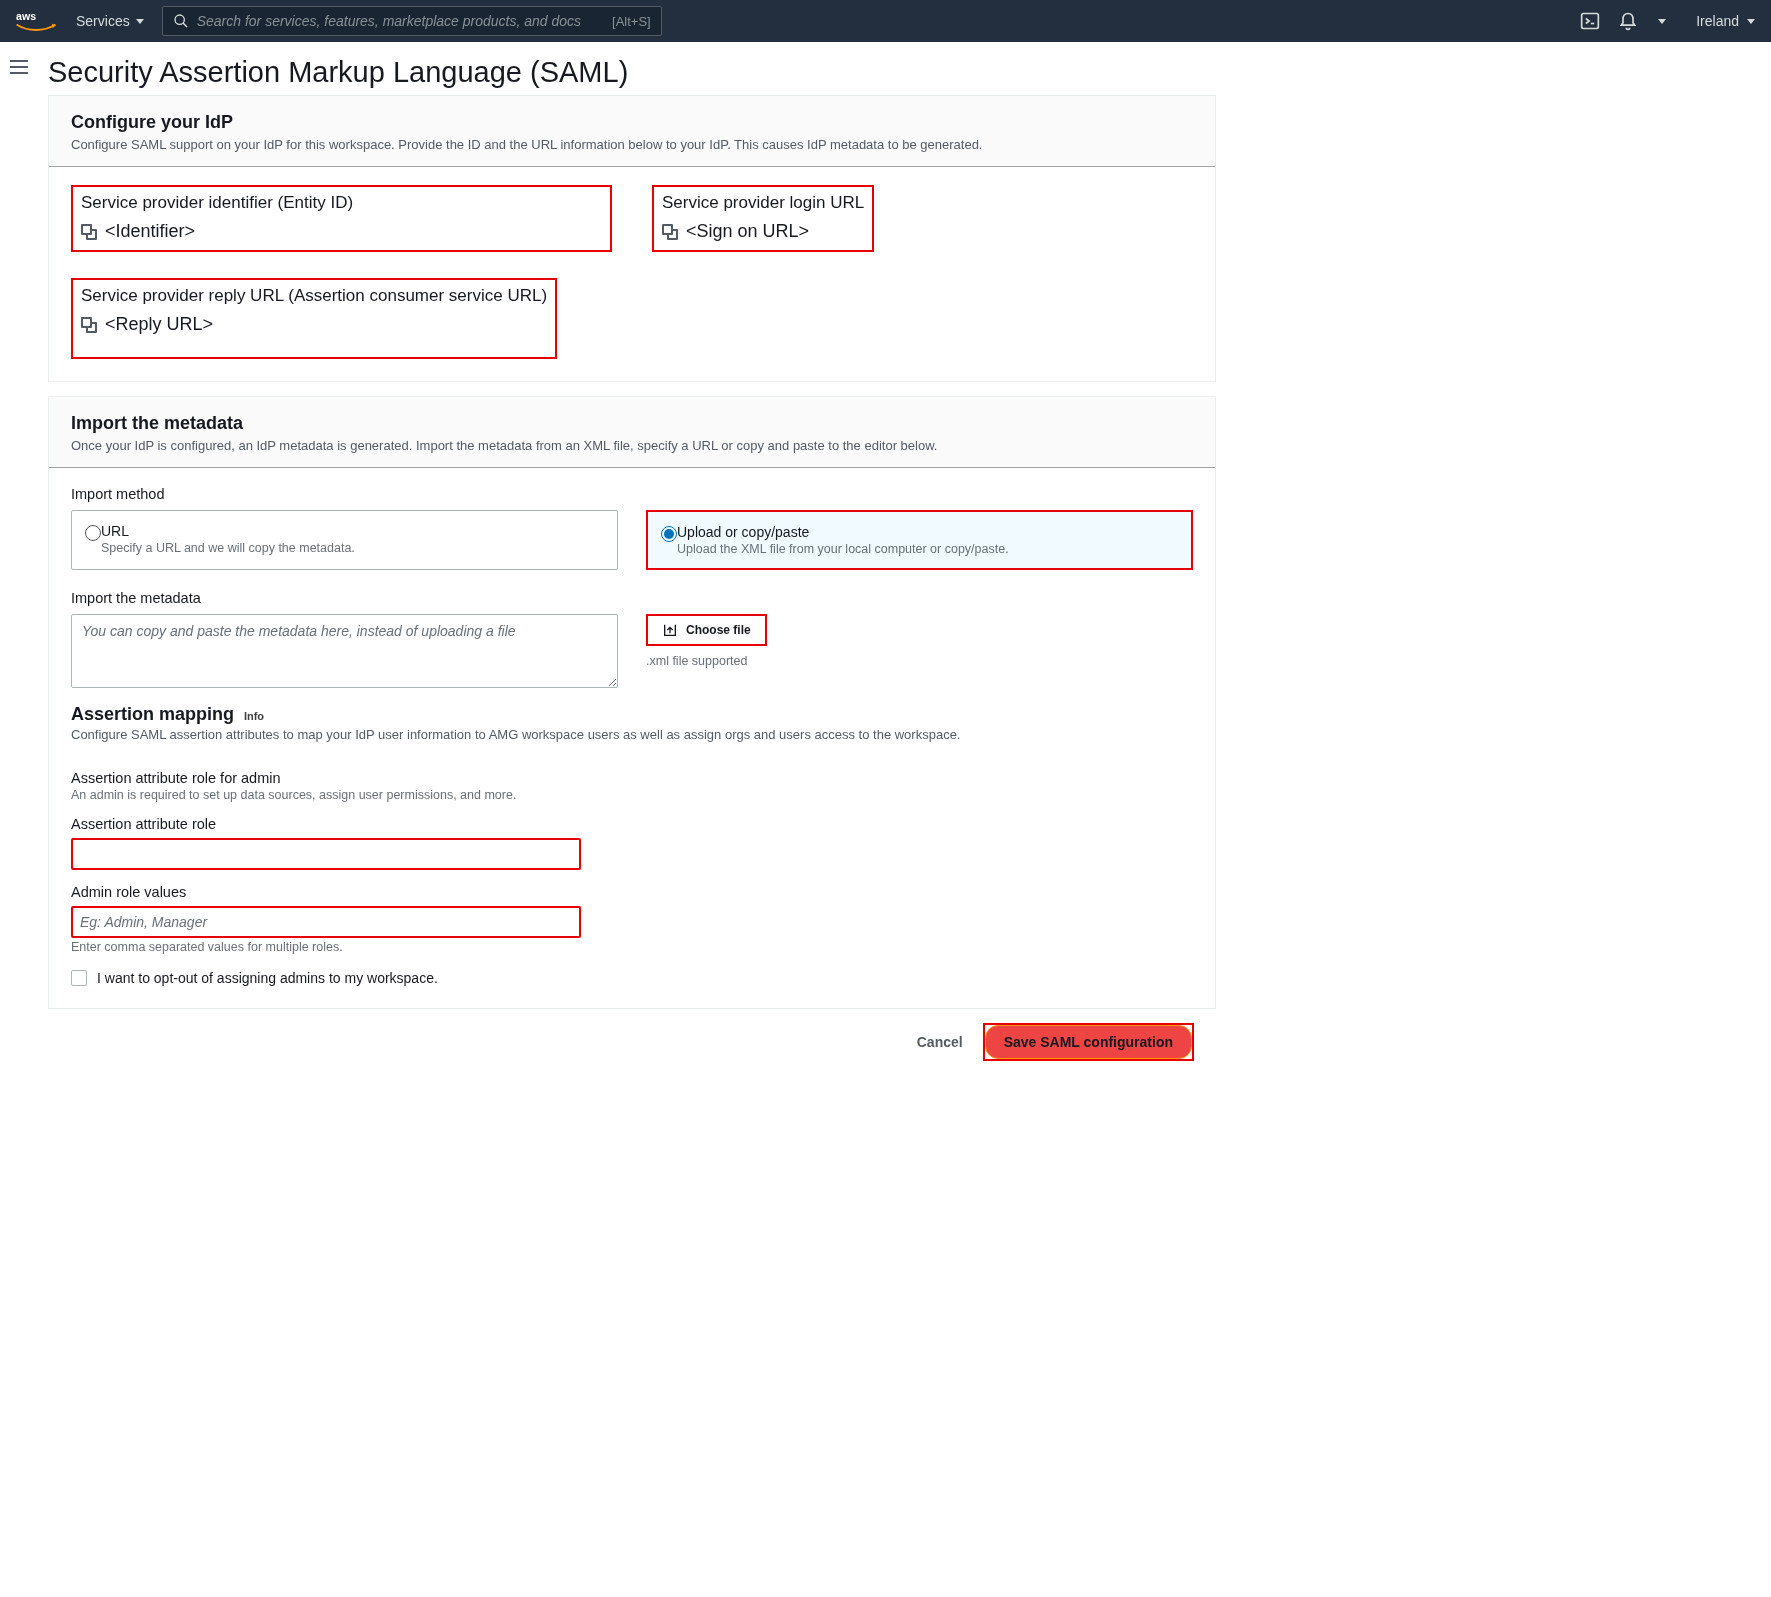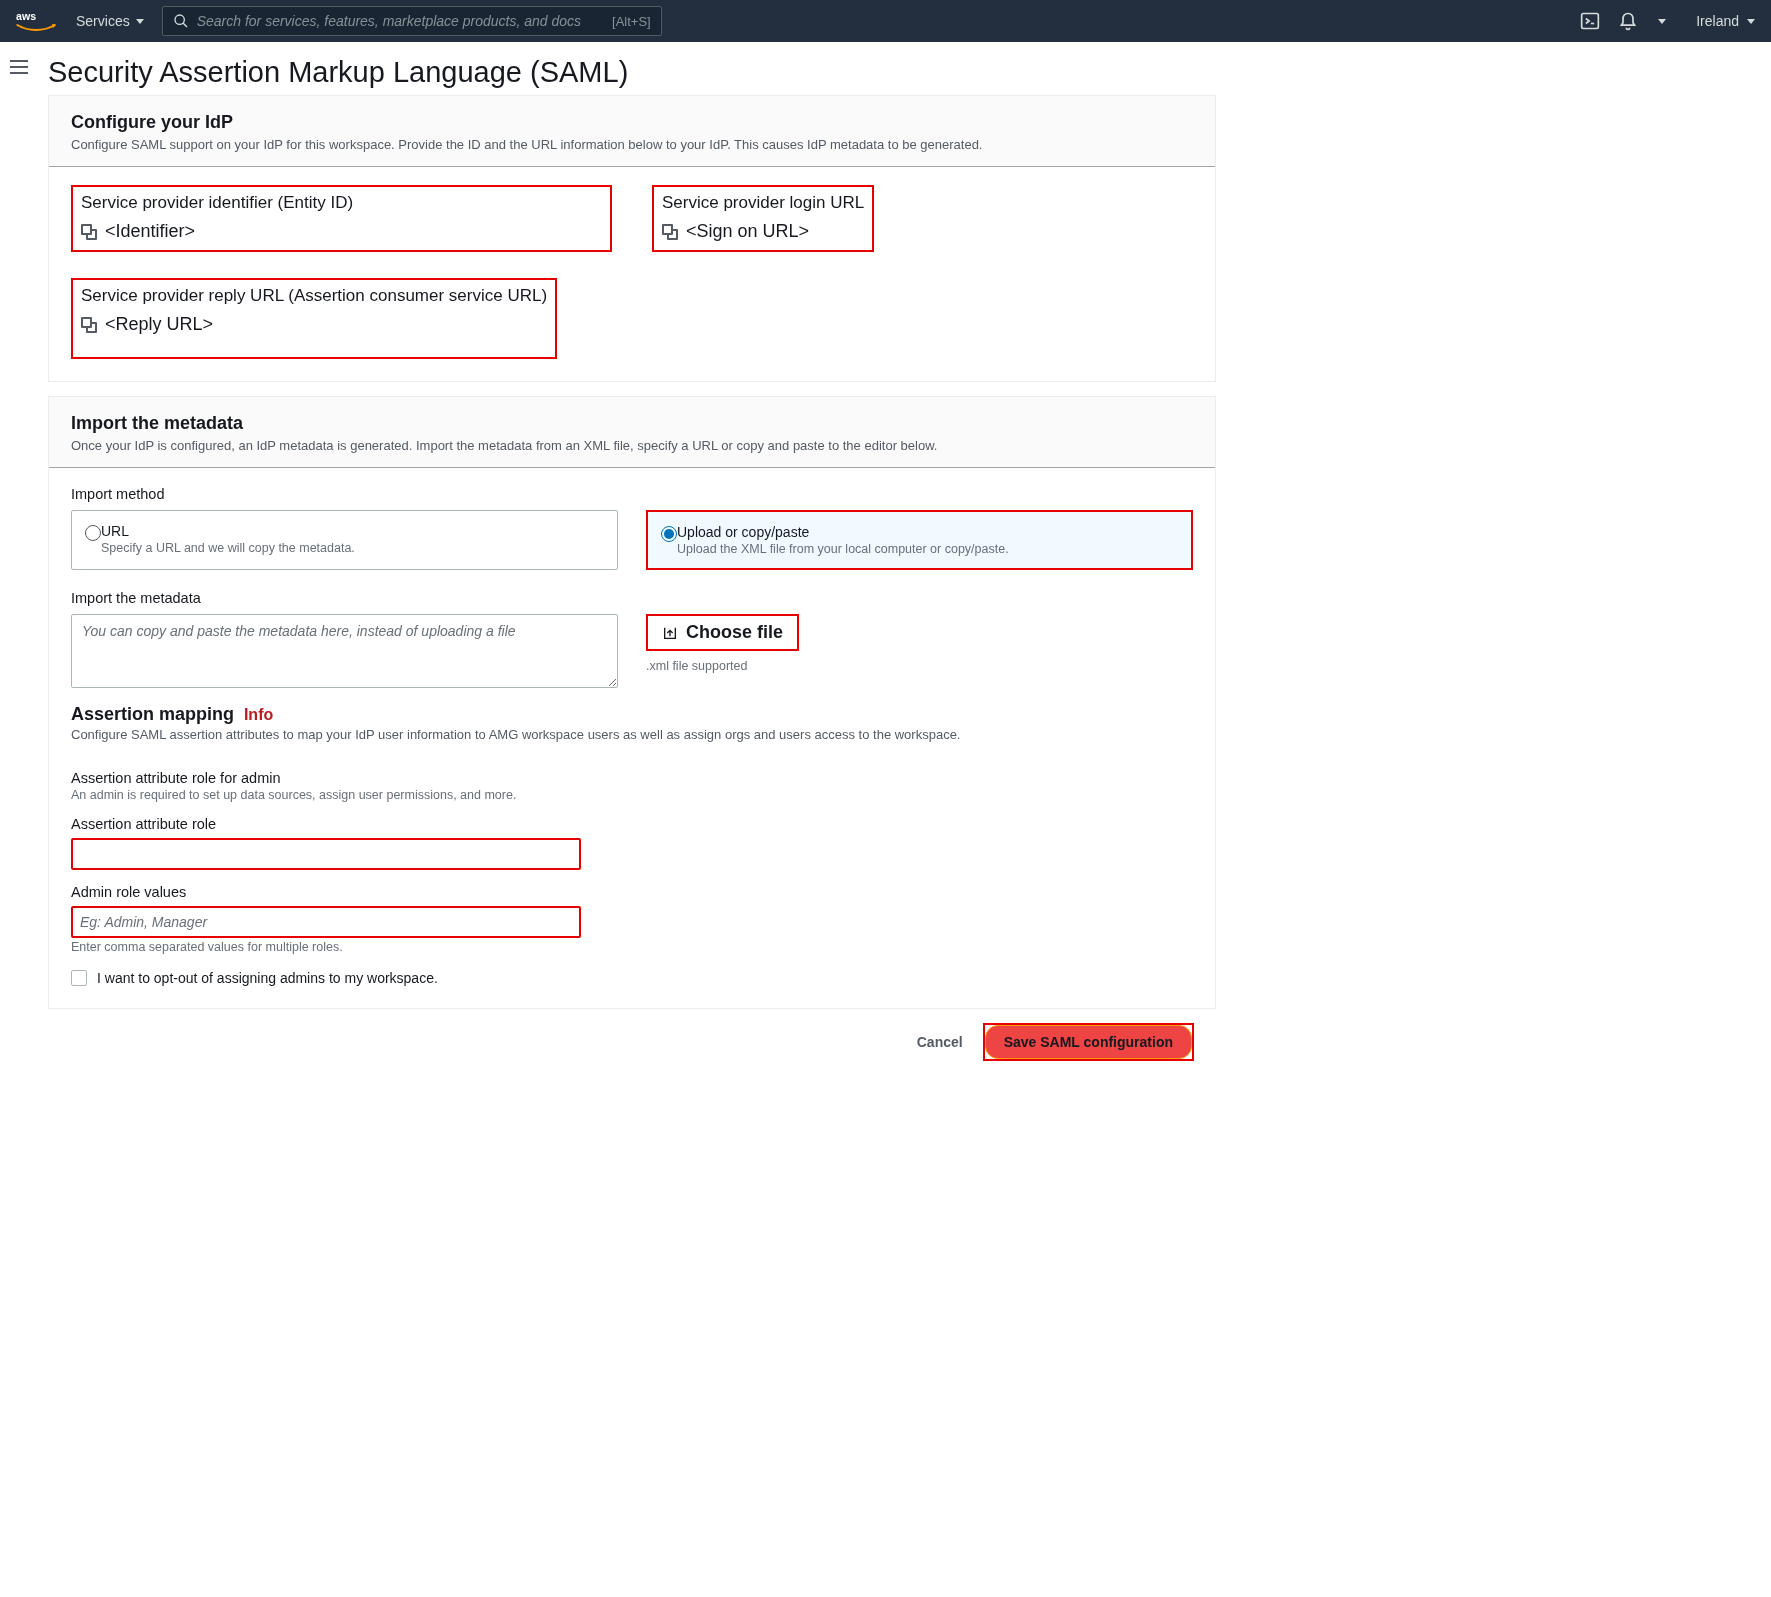"Choose file" .choose-btn { font-size: 18px -> 12px }
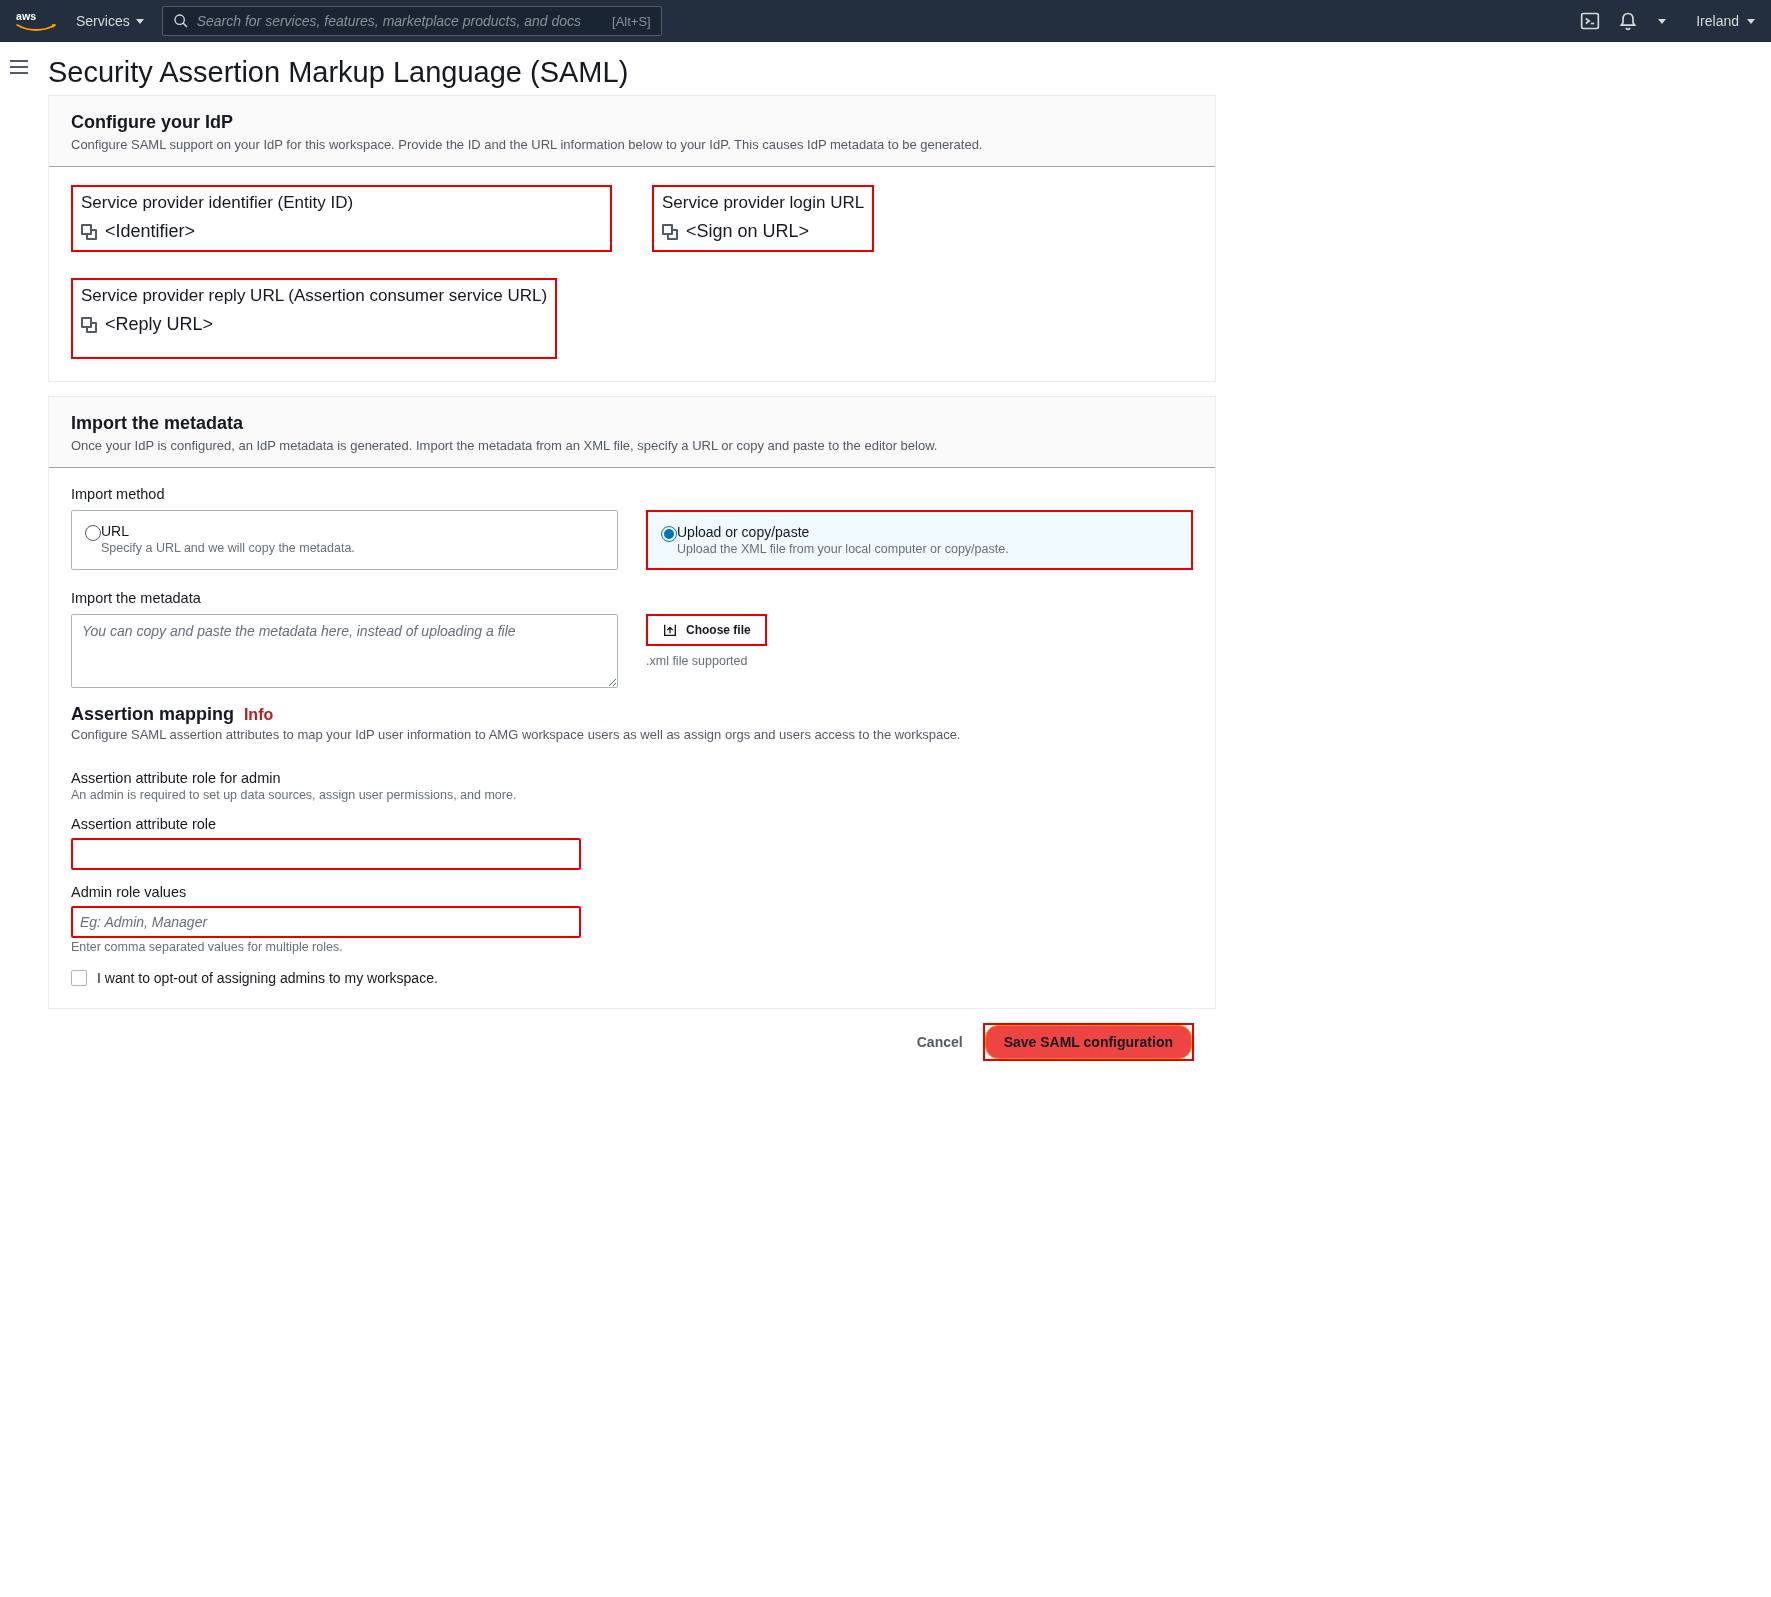"Info" .info-link { color: #b91c1c -> #404040; font-size: 16px -> 11px }
